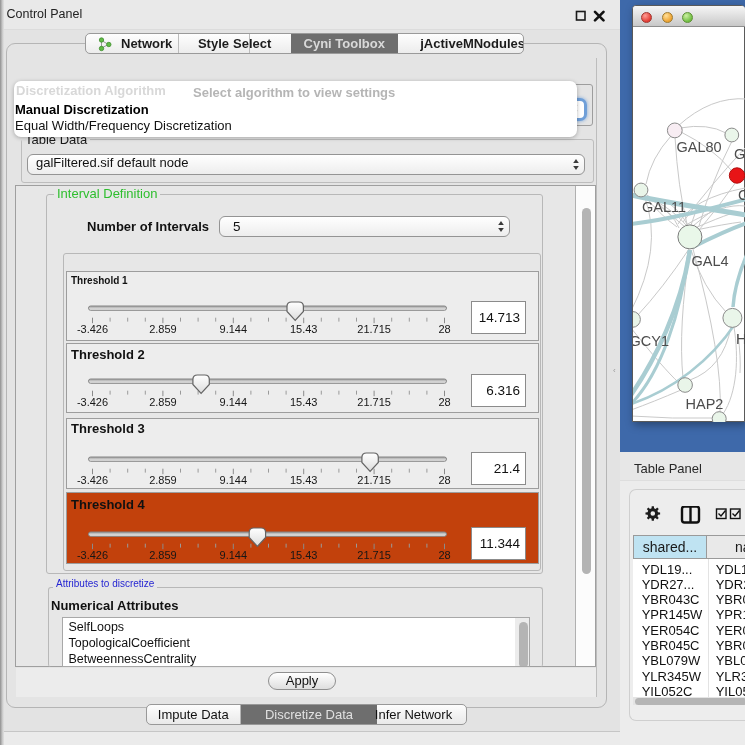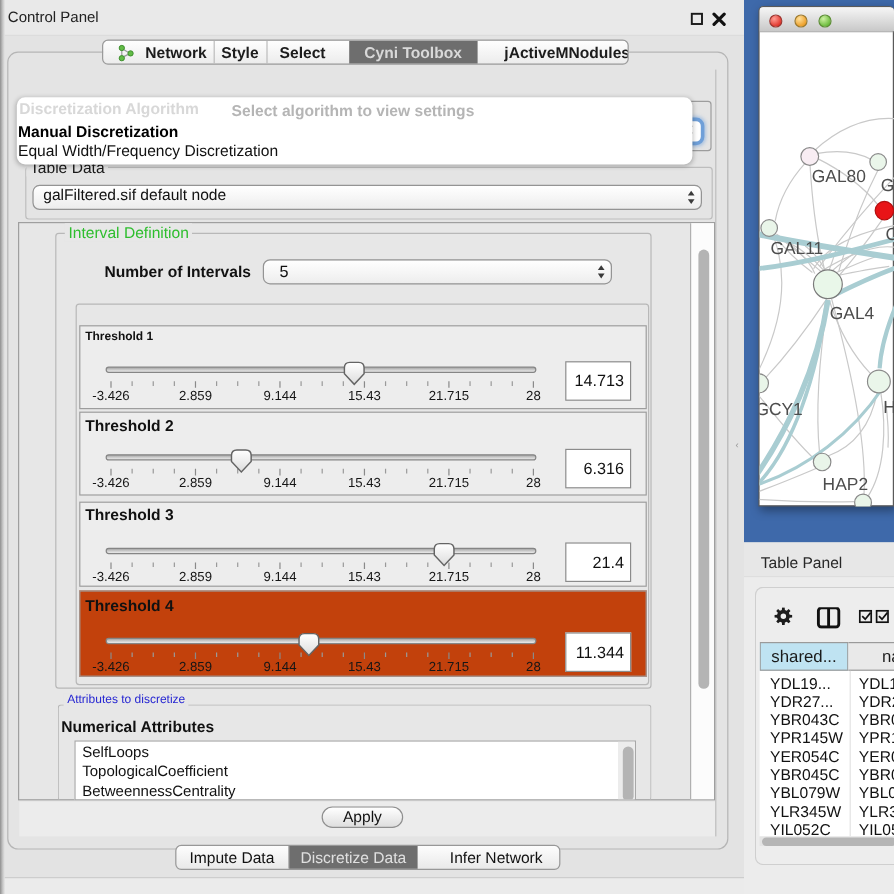"Style" div { width: 44px -> 71px }
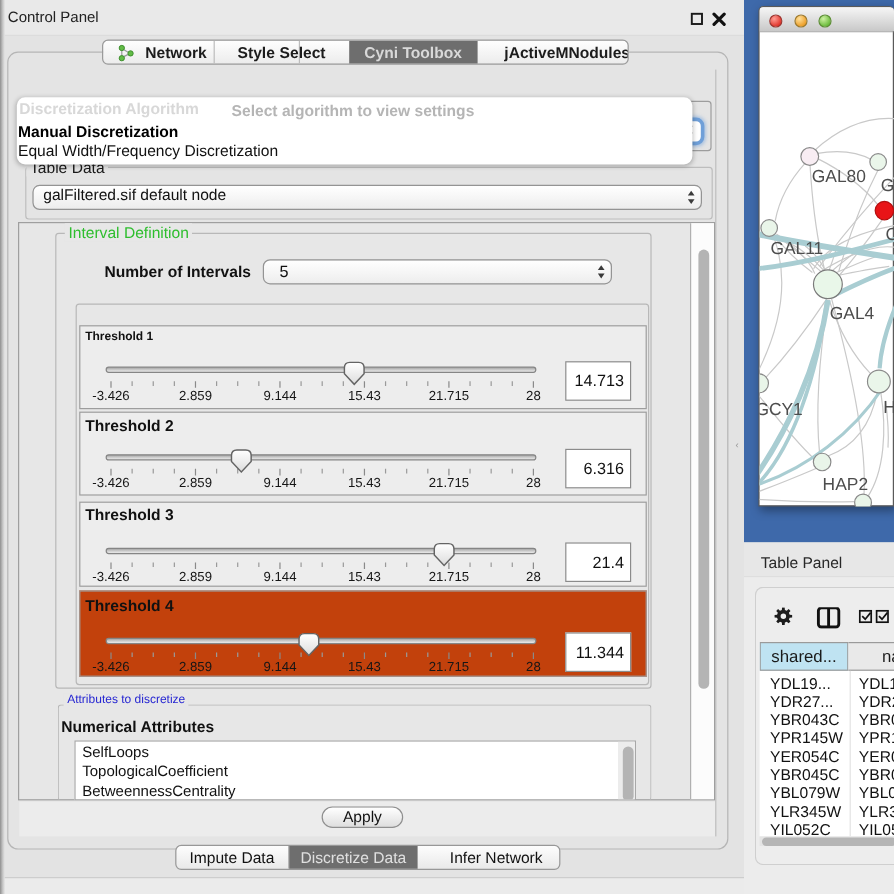"Discretize Data" div { width: 107px -> 136px }
